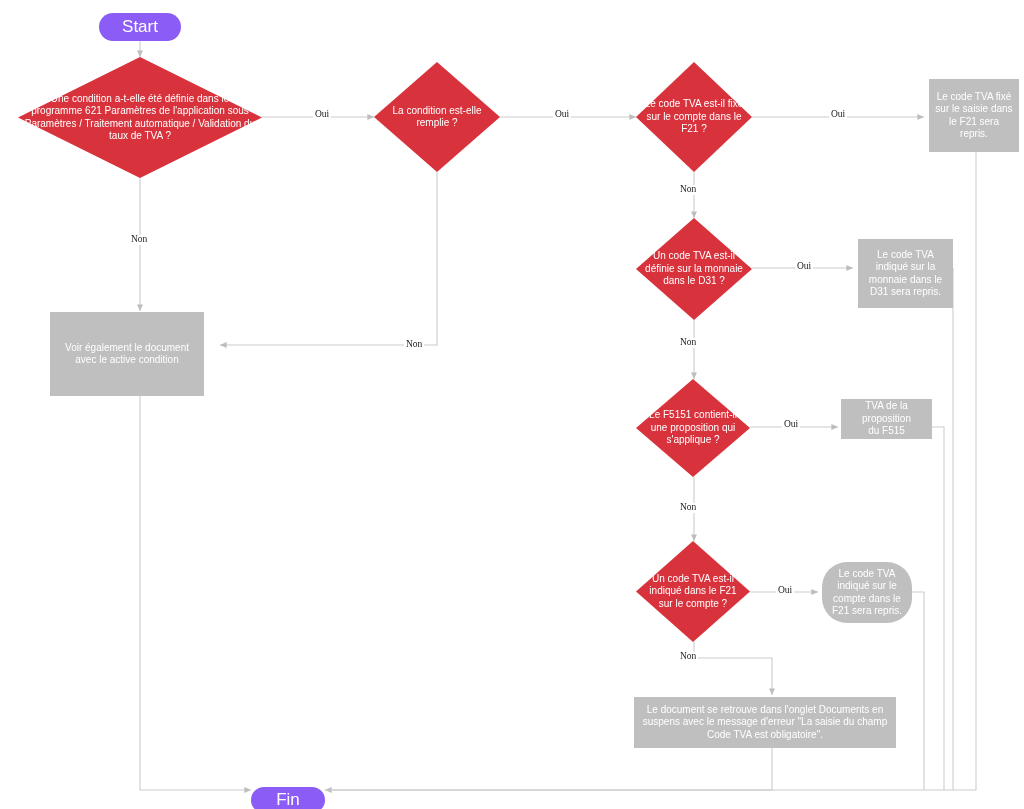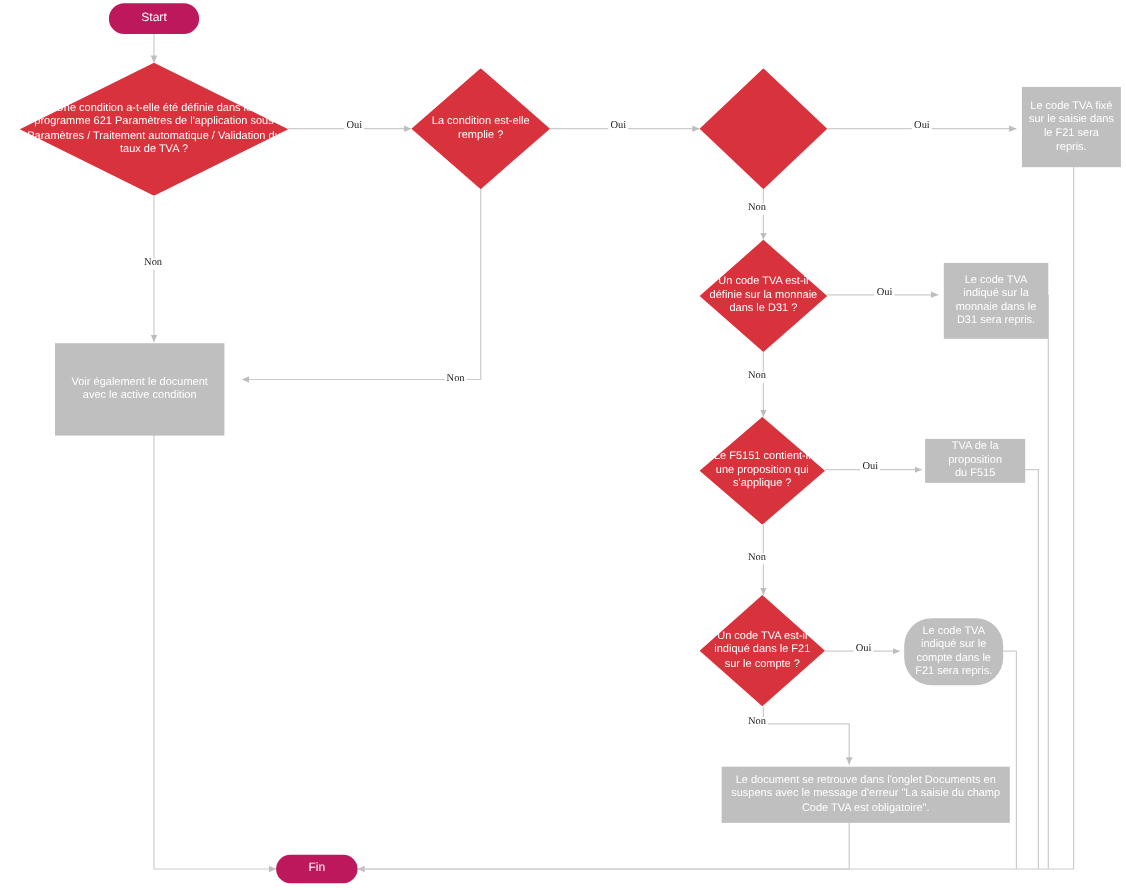"Start" .terminator { background: #be185d -> #8b5cf6; font-size: 11px -> 17px; margin-top: none -> 10px }
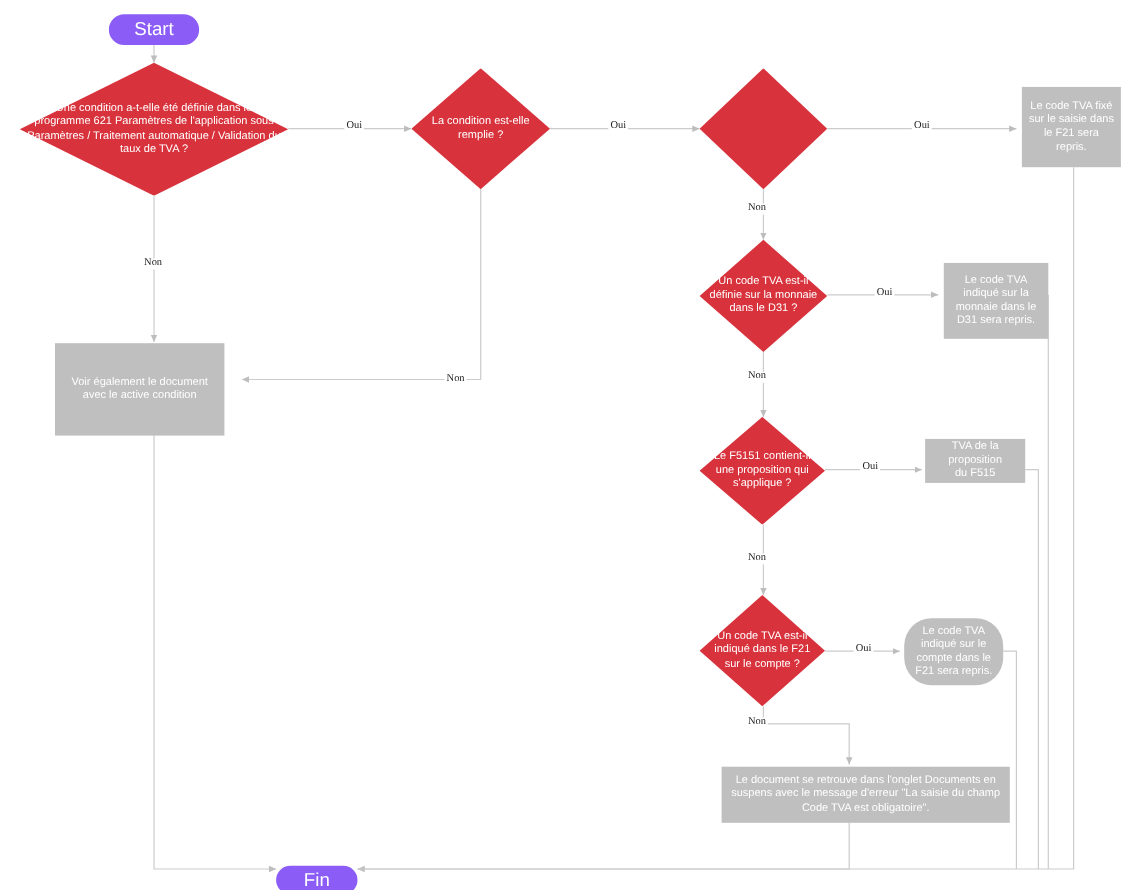"Le code TVA est-il fixé" span.label { html: none -> <span>Le code TVA est-il fixé sur le compte dans le F21 ?</span> }
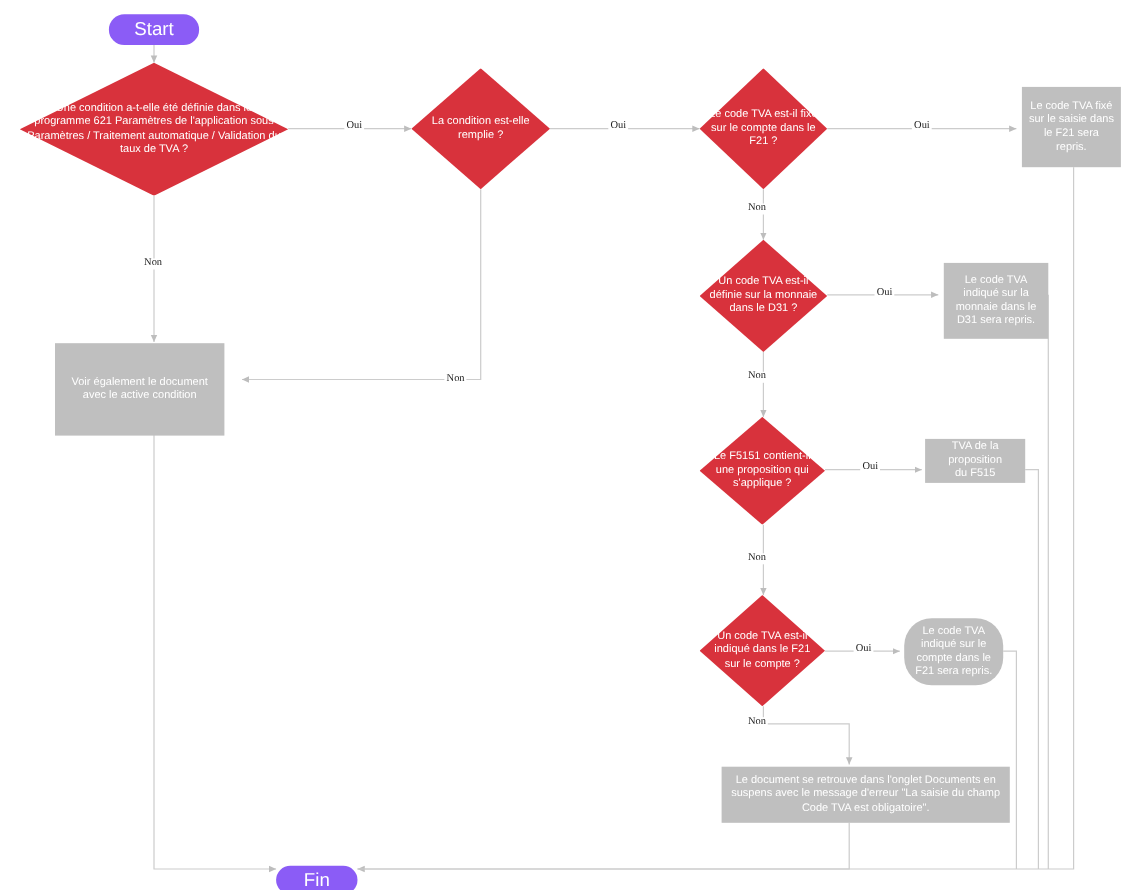"Le document se retrouve dans" div.node { left: 656px -> 634px }
